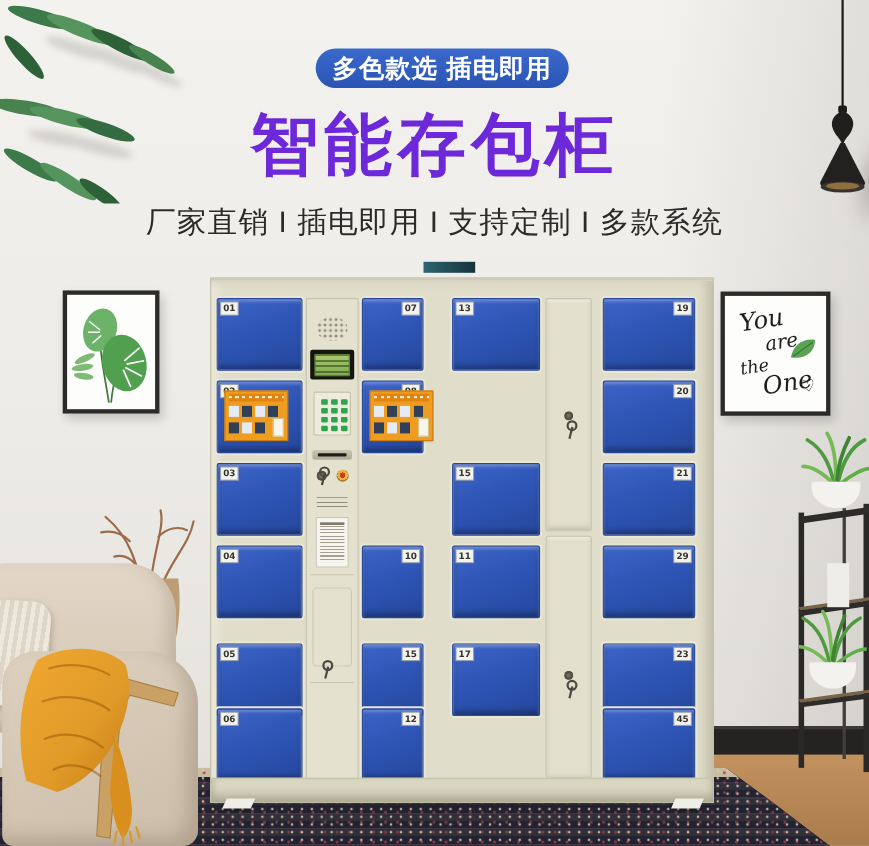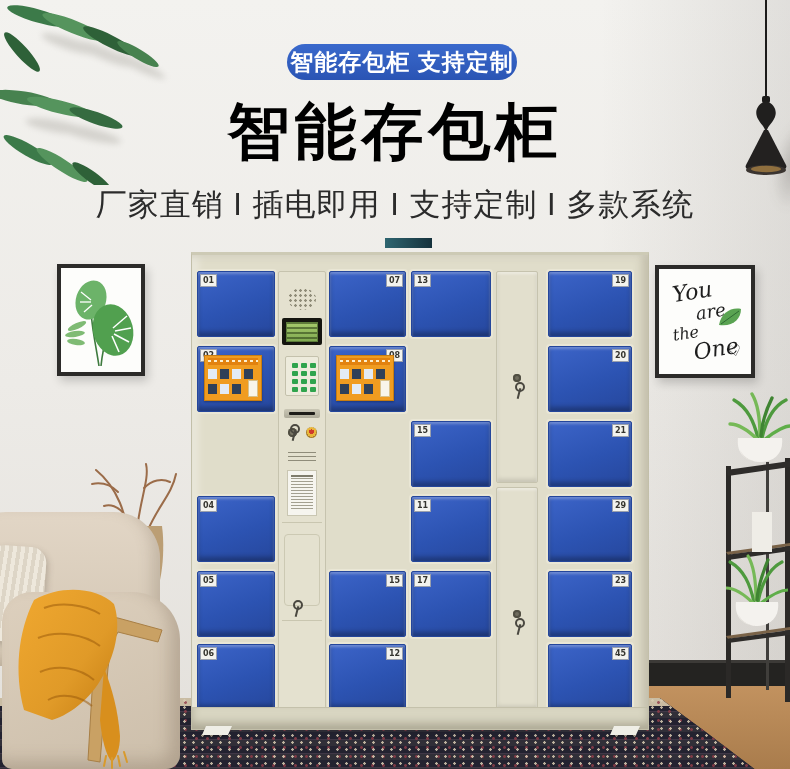"智能存包柜 支持定制" span { text: 智能存包柜 支持定制 -> 多色款选 插电即用 }
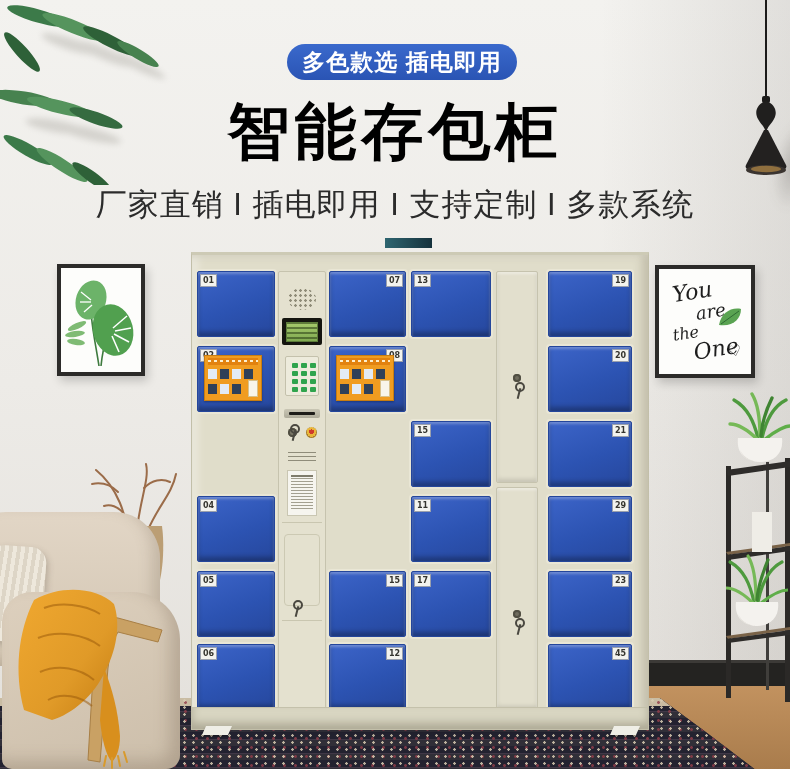"智能存包柜" .title { color: #000000 -> #6d28d9 }
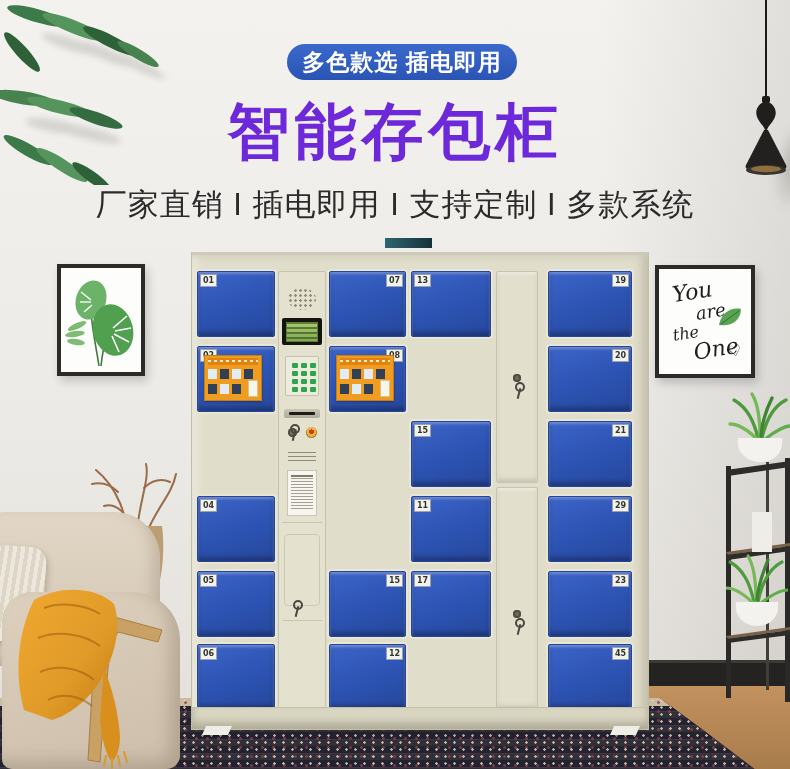"厂家直销 I 插电即用 I 支持定制" .subtitle { font-size: 31px -> 27px }
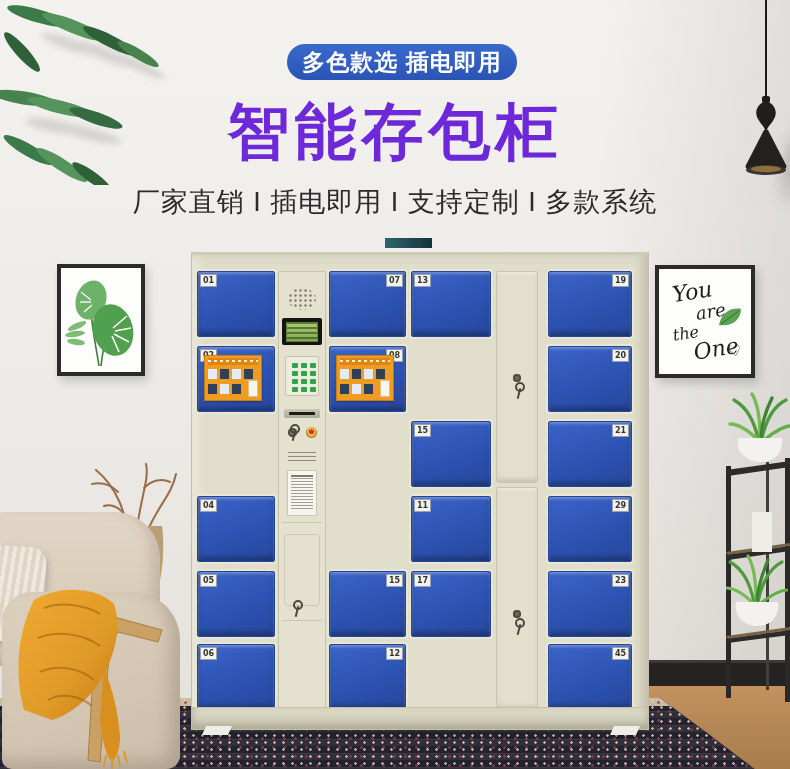"07" .cb { width: 77px -> 56px }
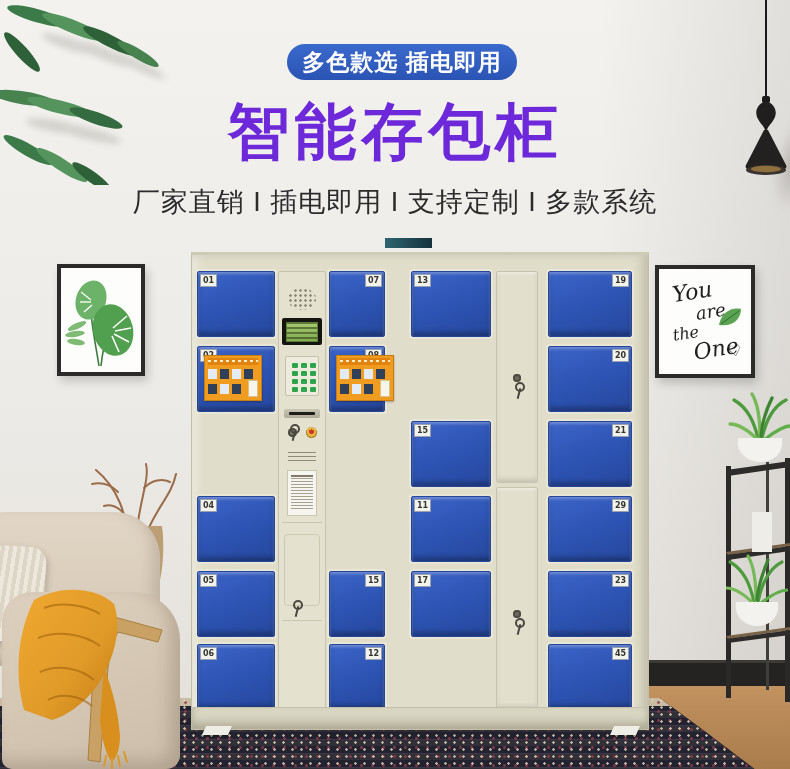"03" div.door { html: none -> <div> <span>03</span> </div> }
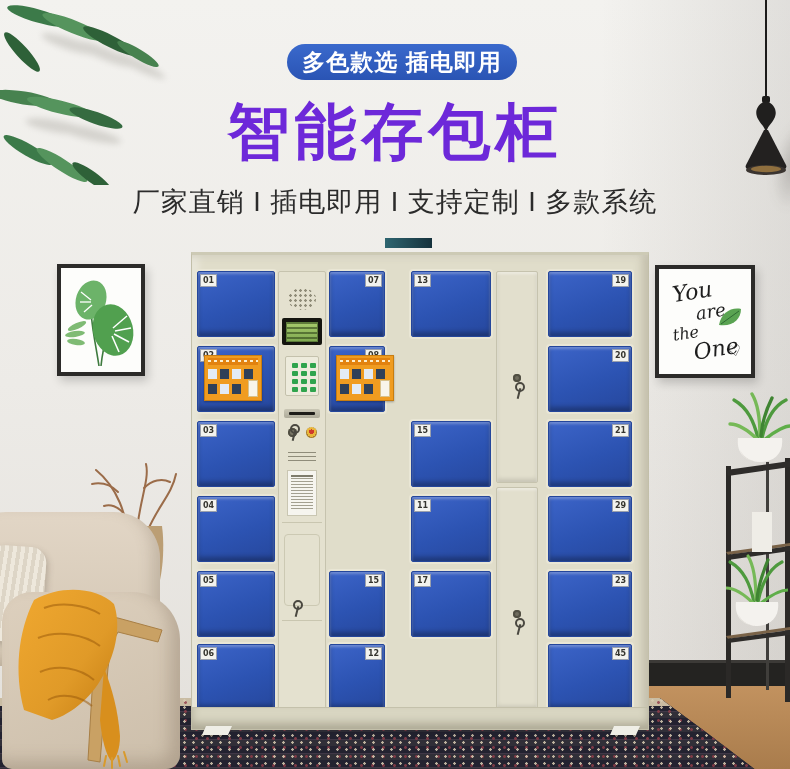"10" div.door { html: none -> <div> <span>10</span> </div> }
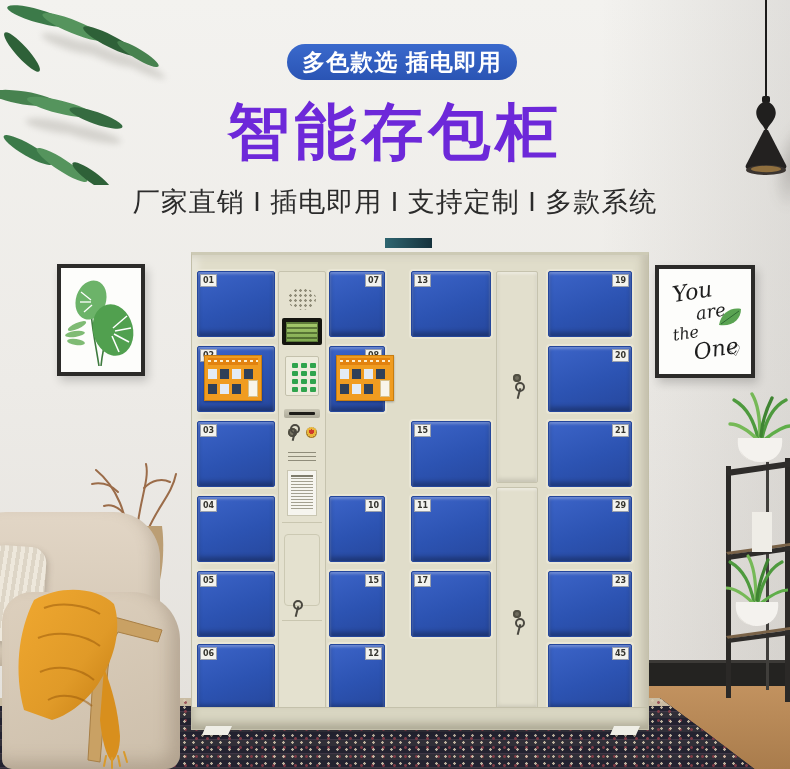"05" .r4 { top: 316px -> 330px }
